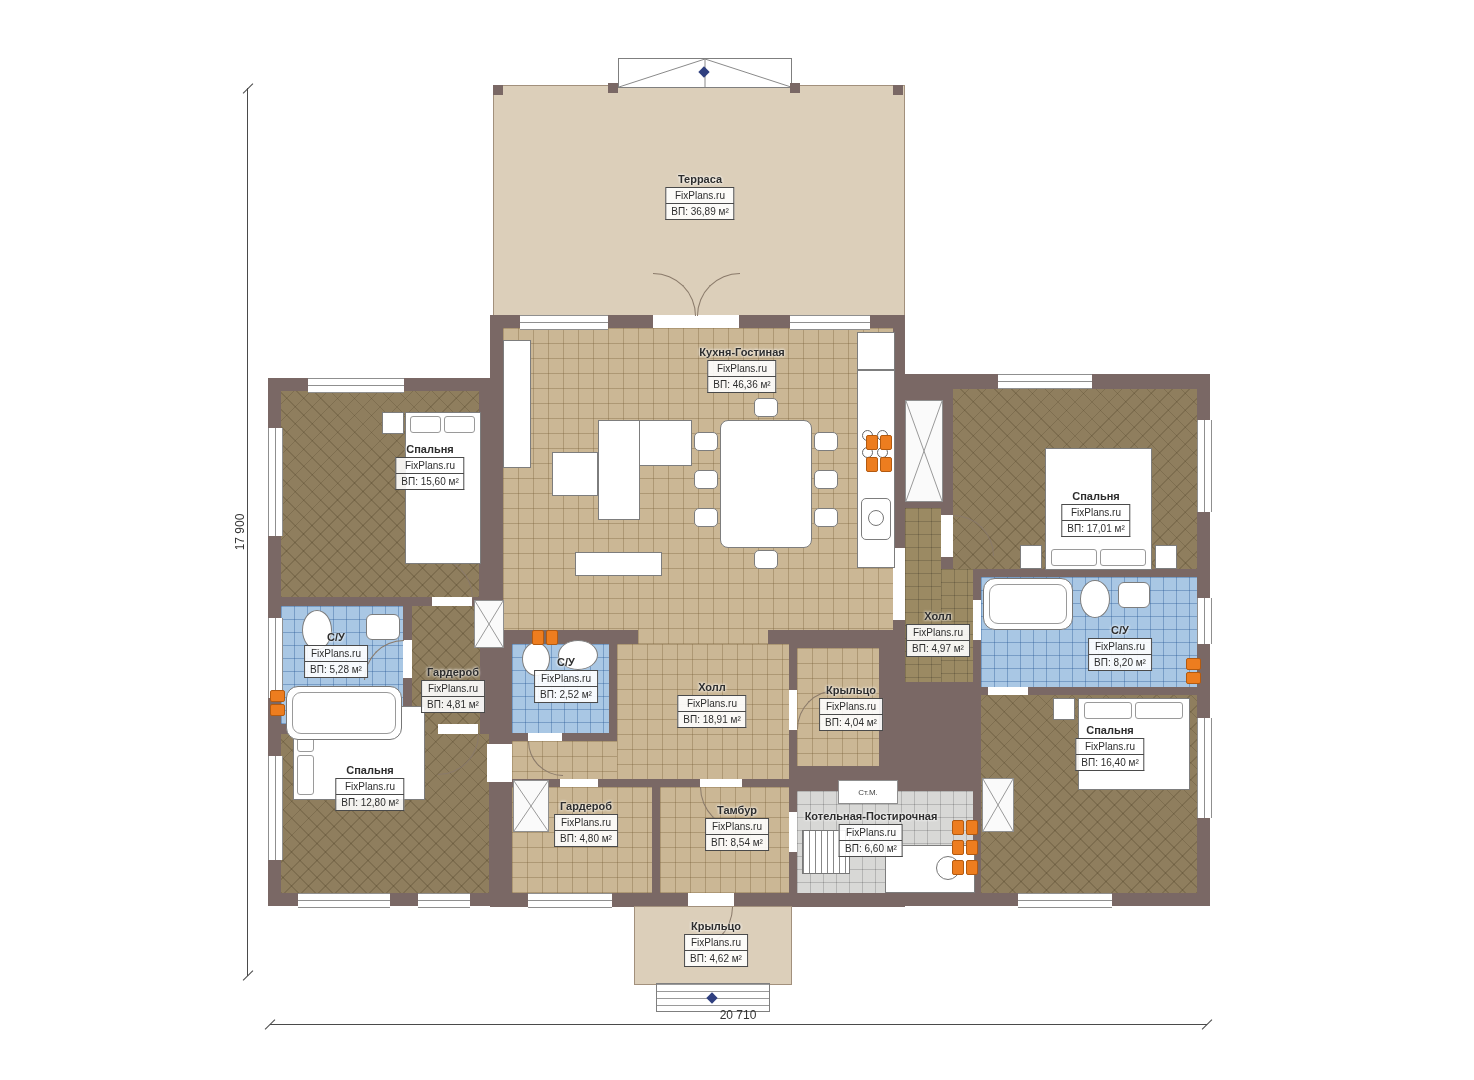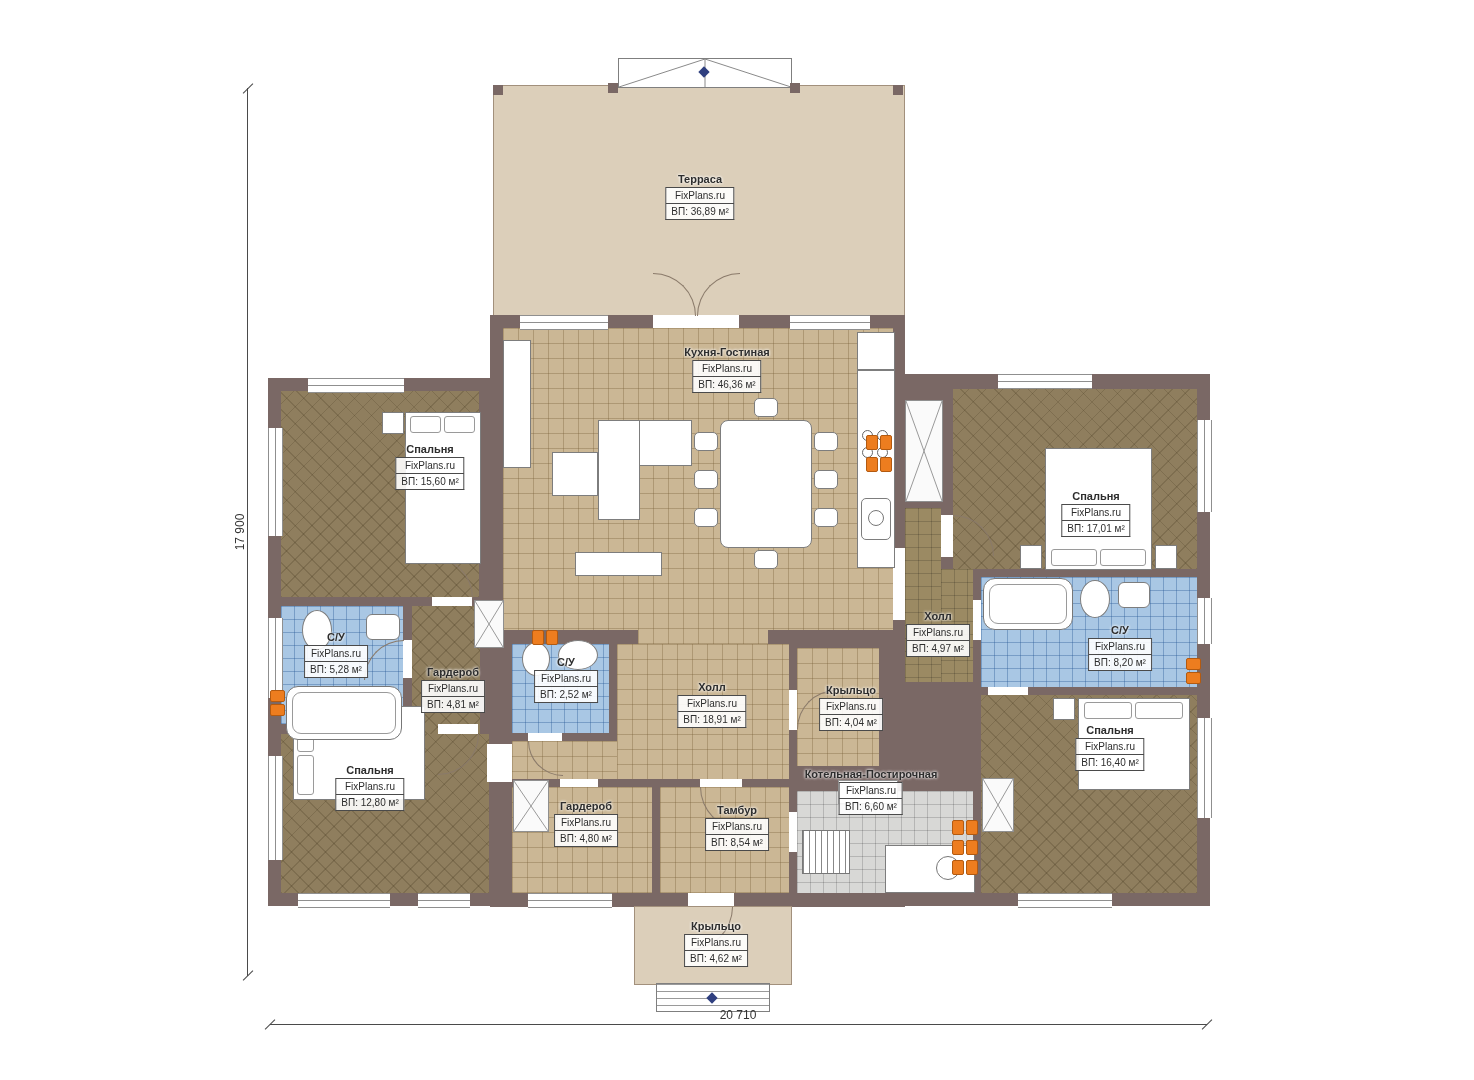"Кухня-Гостиная" div.room-label { left: 727px -> 742px }
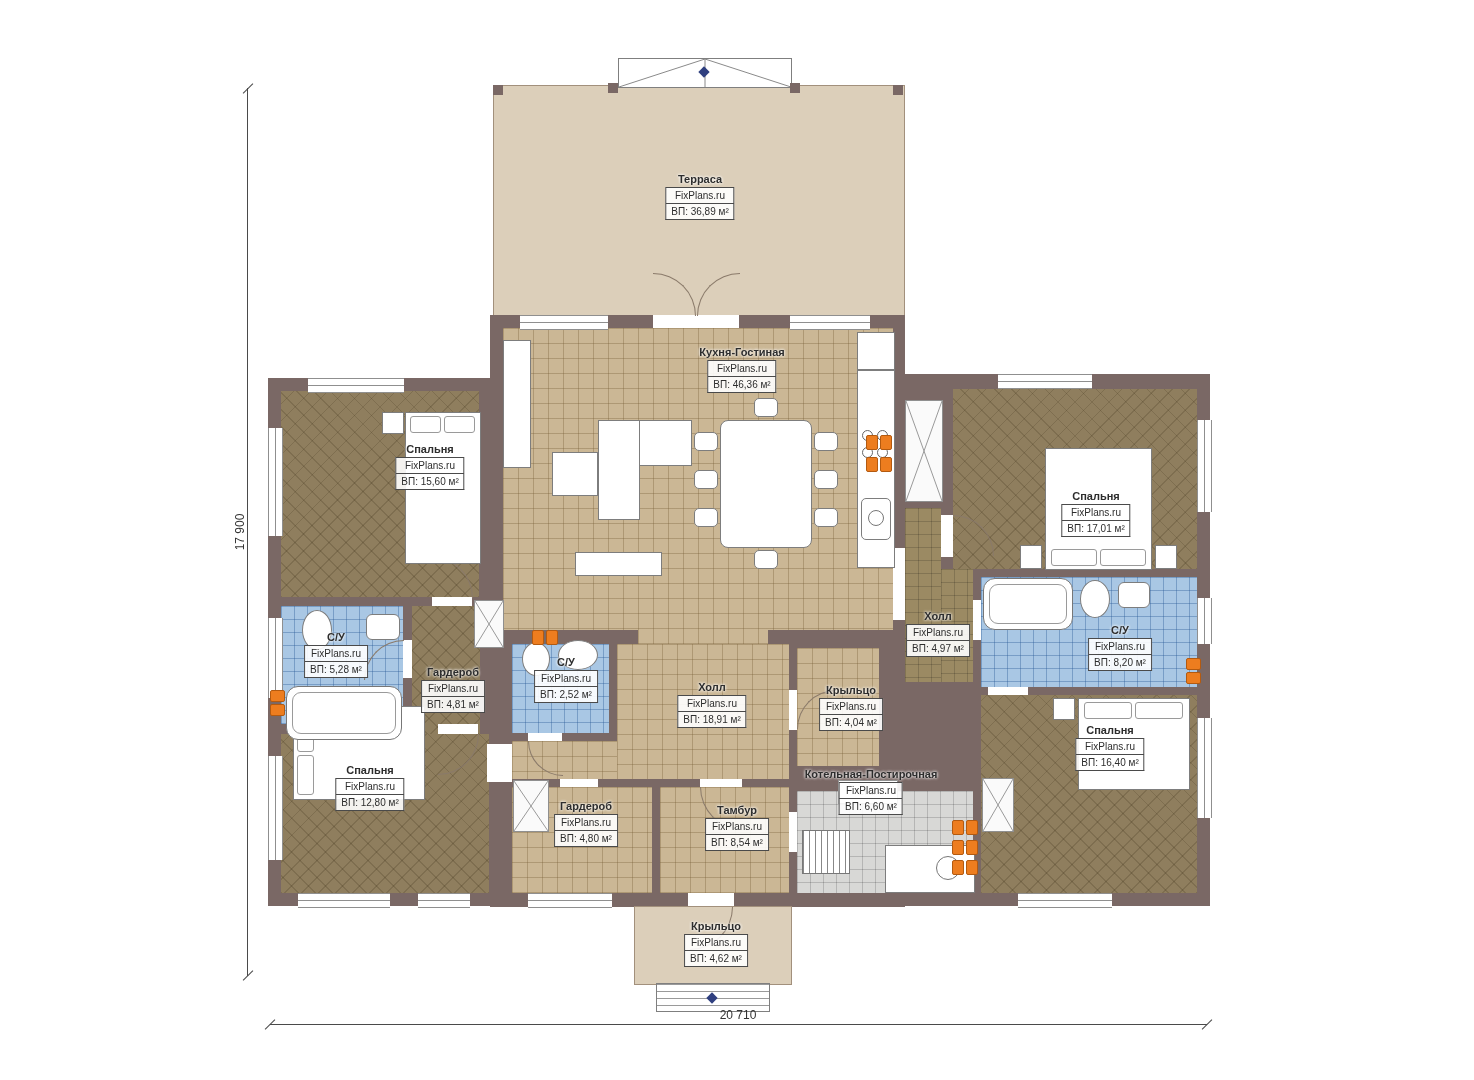"Котельная-Постирочная" div.room-label { top: 768px -> 810px }
